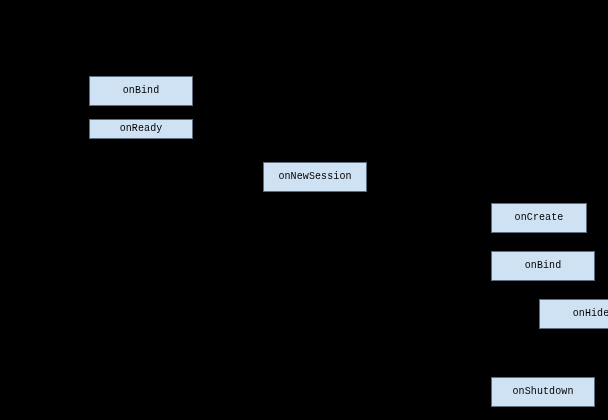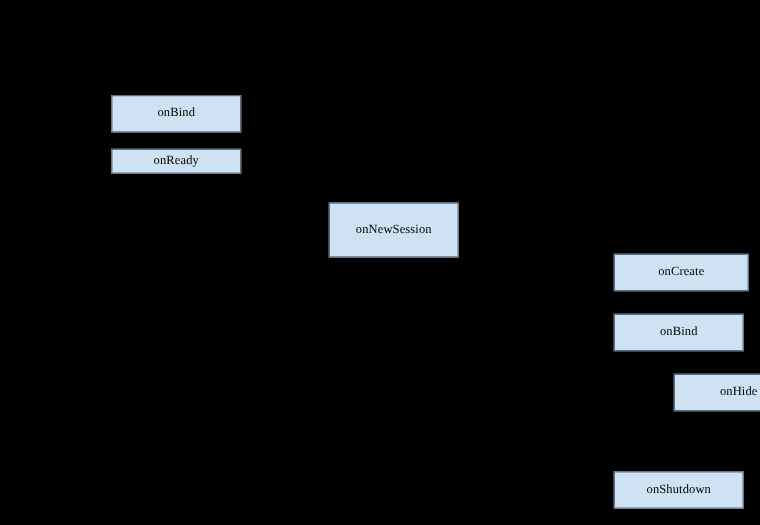"onBind" .canvas { font-family: Liberation Serif, serif -> Liberation Mono, monospace }
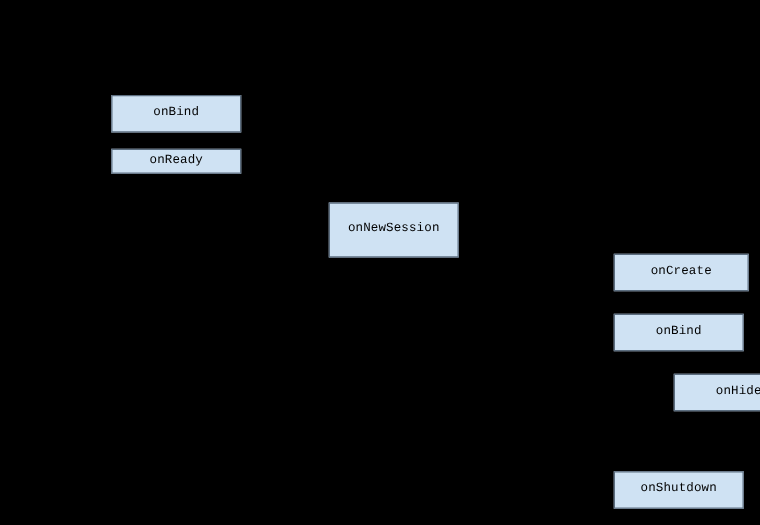"onNewSession" div.node { height: 44px -> 30px }
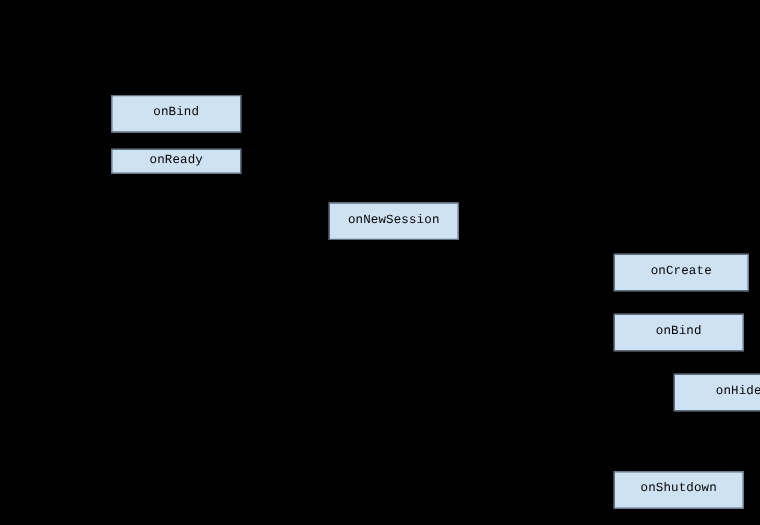"onCreate" div.node { width: 108px -> 96px }
